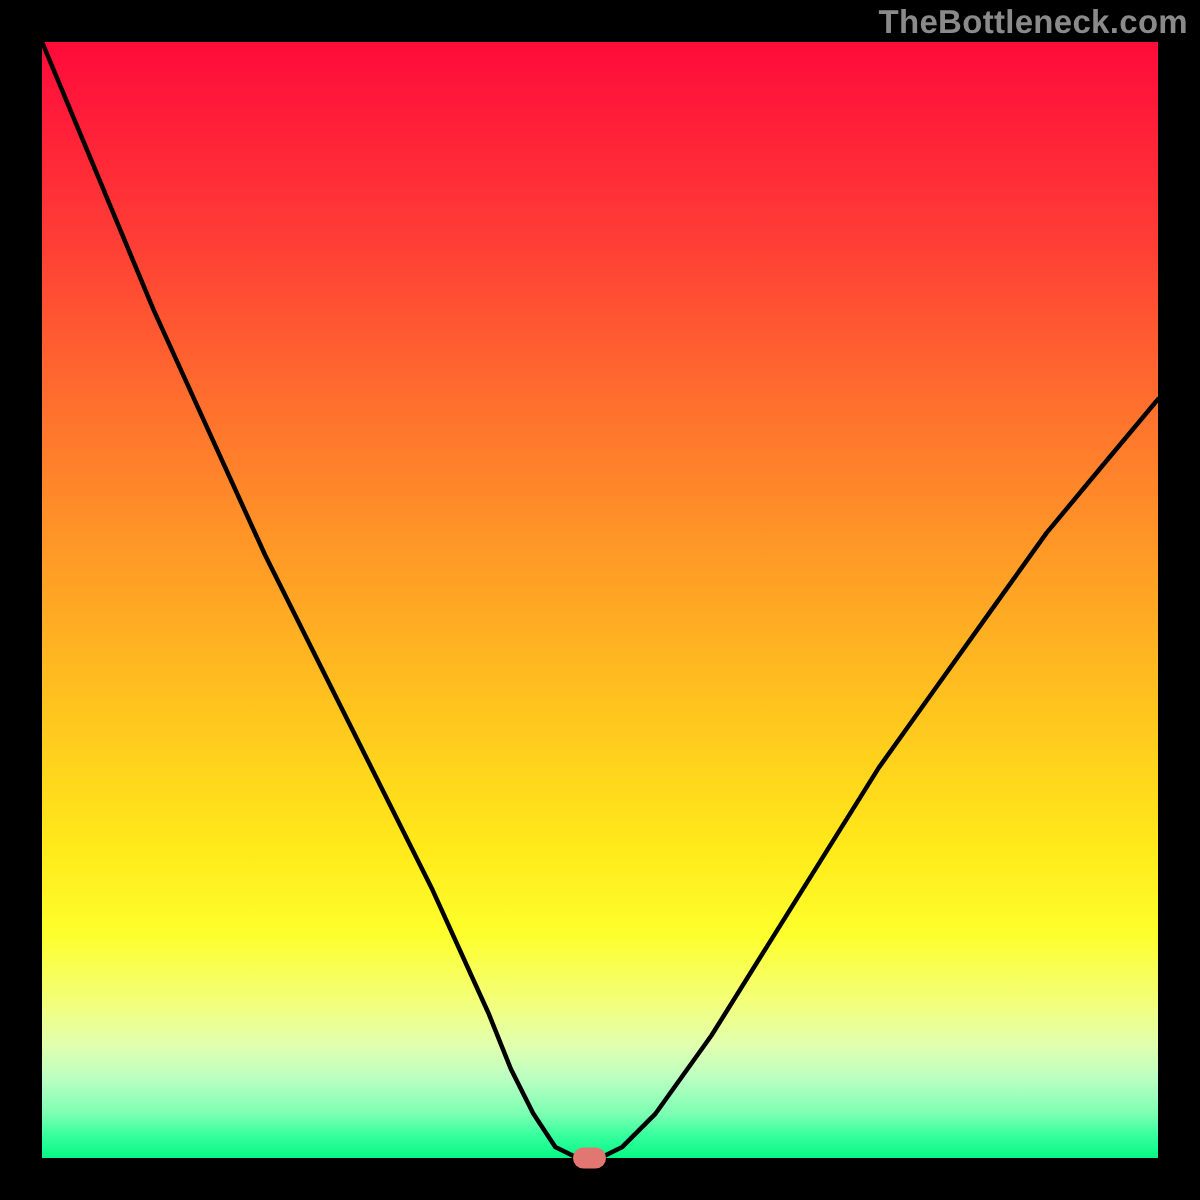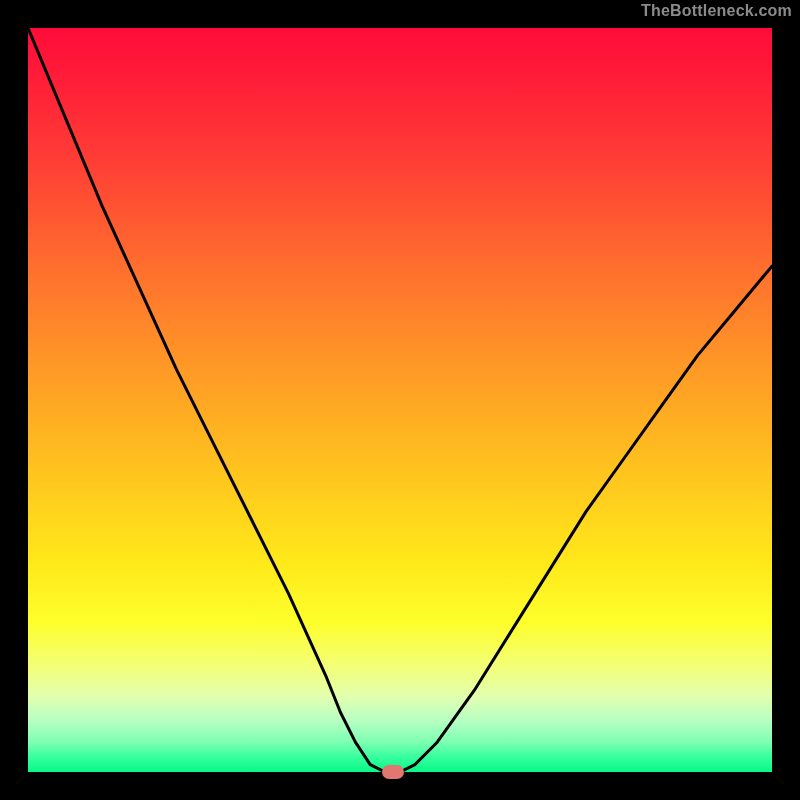"TheBottleneck.com" .watermark { font-size: 16px -> 22px }
